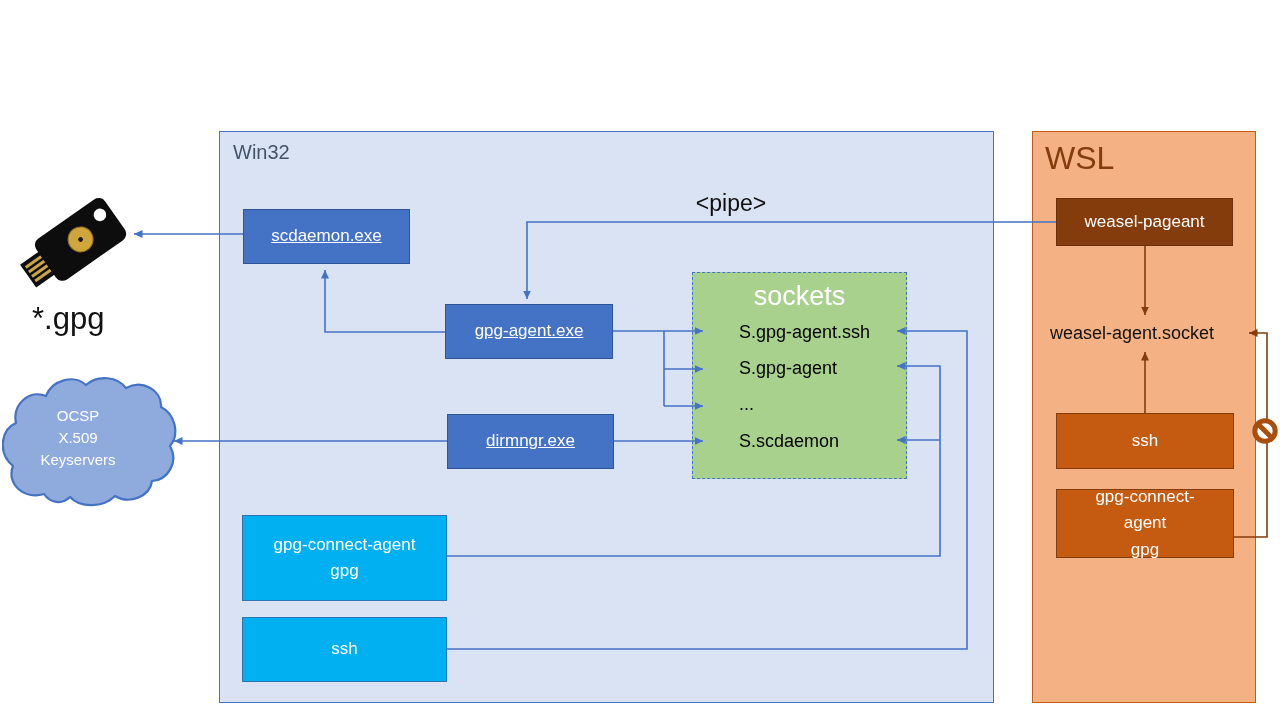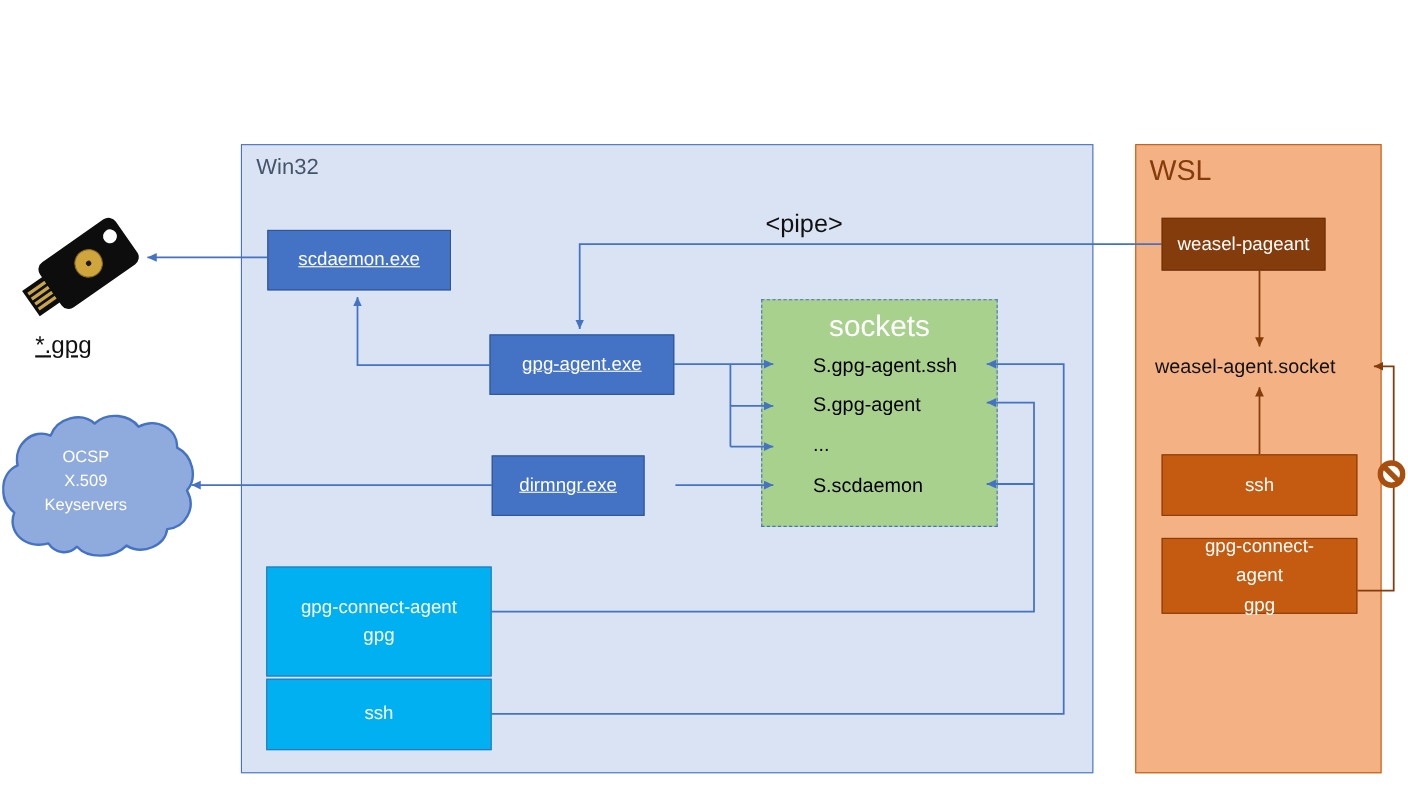"WSL" .region-label-wsl { font-size: 26px -> 32px }
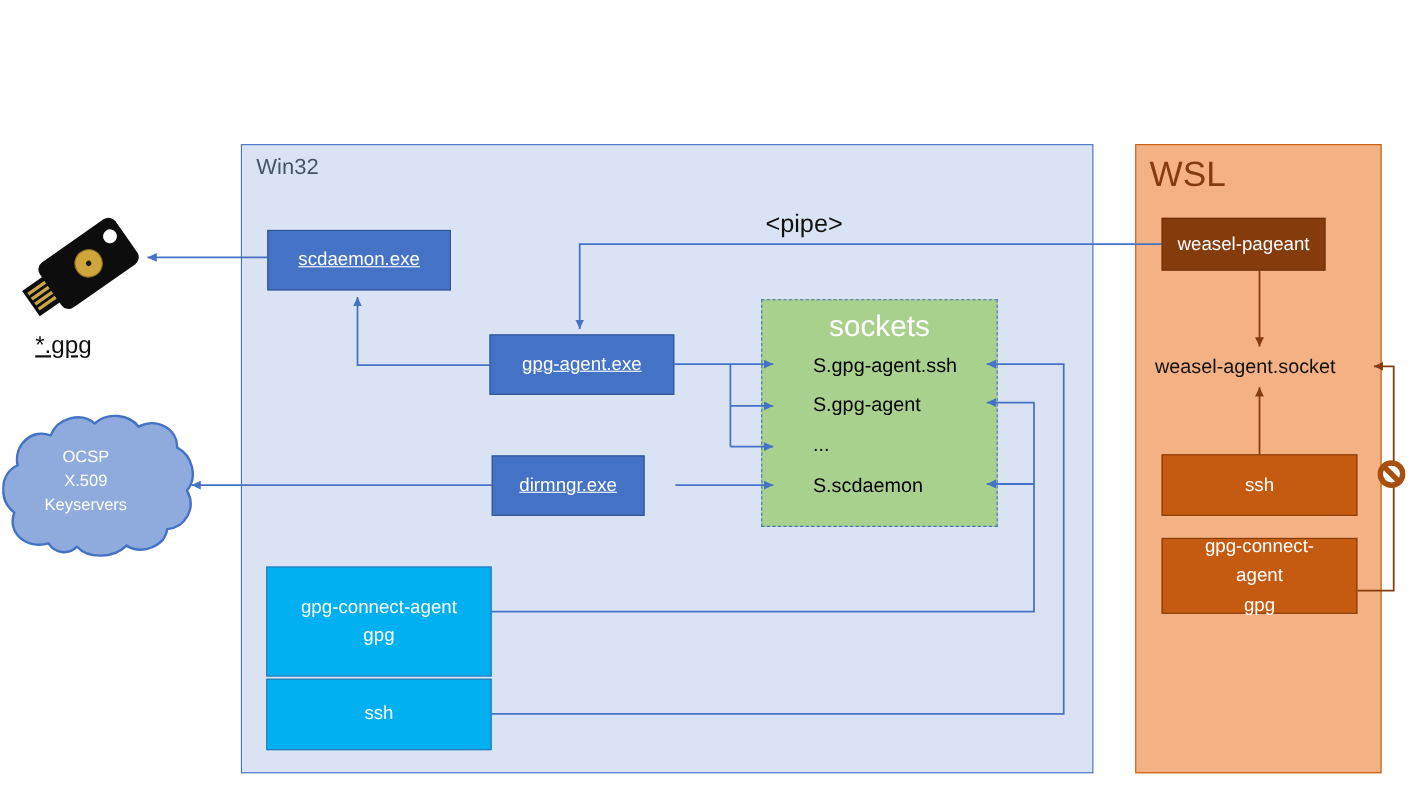"weasel-pageant" div.abs { width: 149px -> 177px }
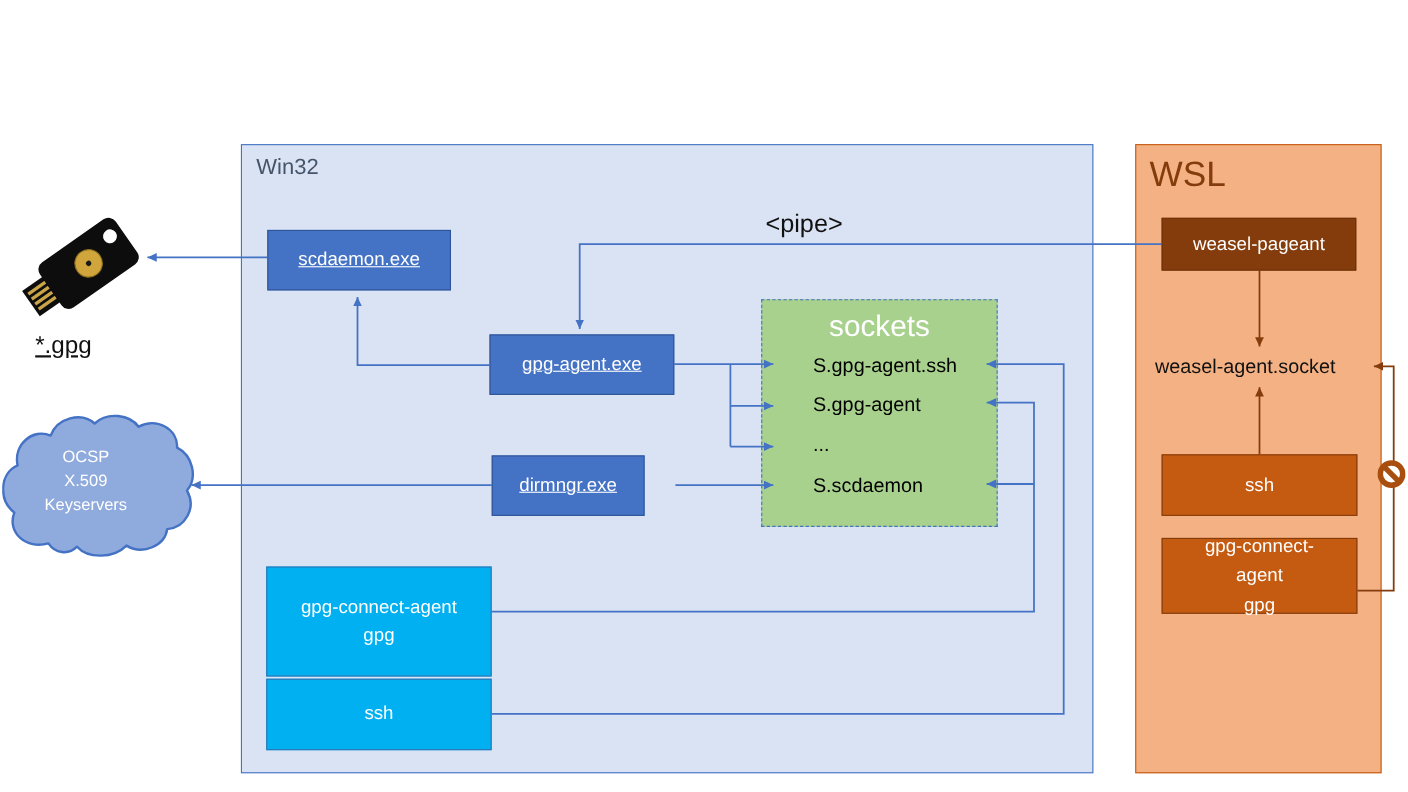"*.gpg" .gpg-files-label { font-size: 22px -> 31px; text-decoration: underline -> none }
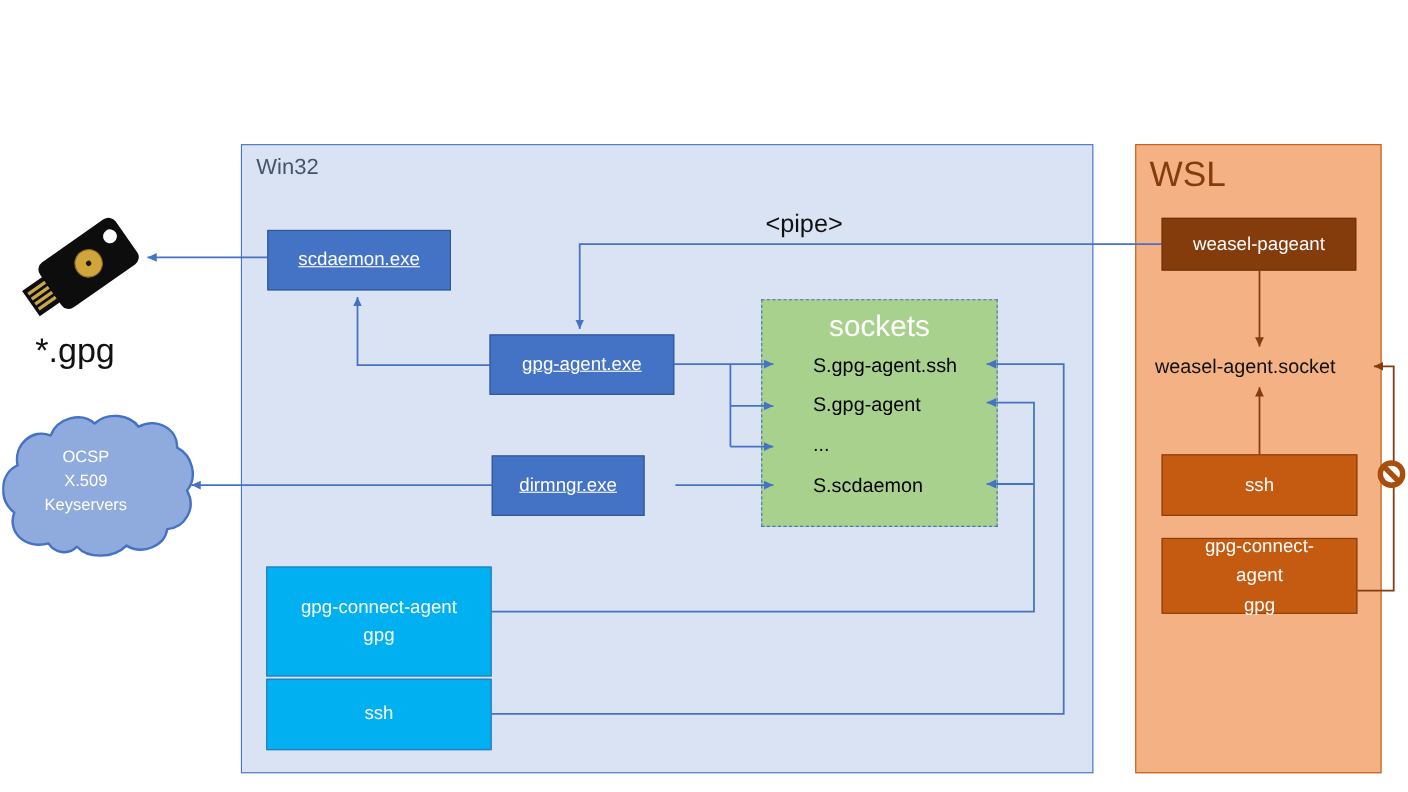"dirmngr.exe" div.abs { width: 139px -> 167px }
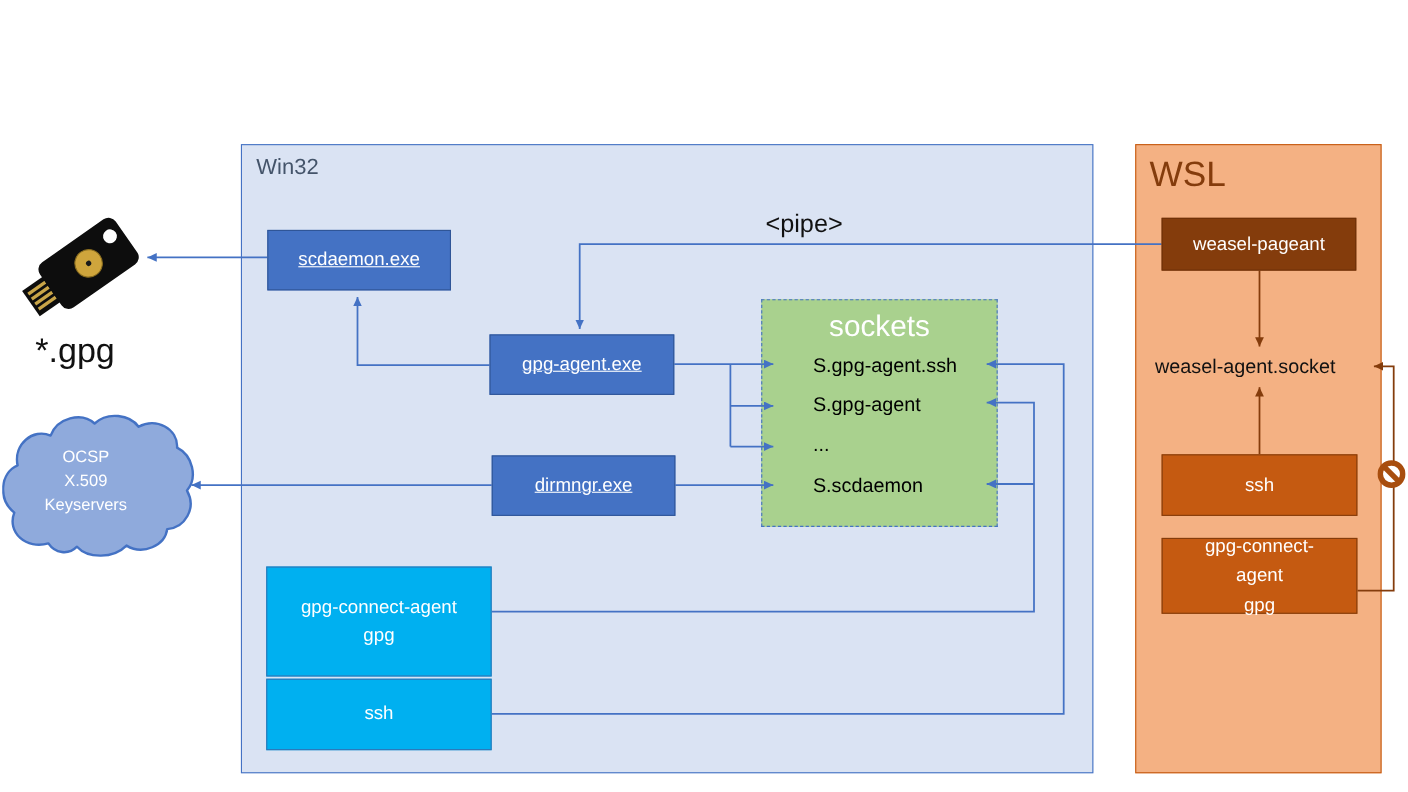"gpg-connect-agent" div.abs { height: 100px -> 86px }
